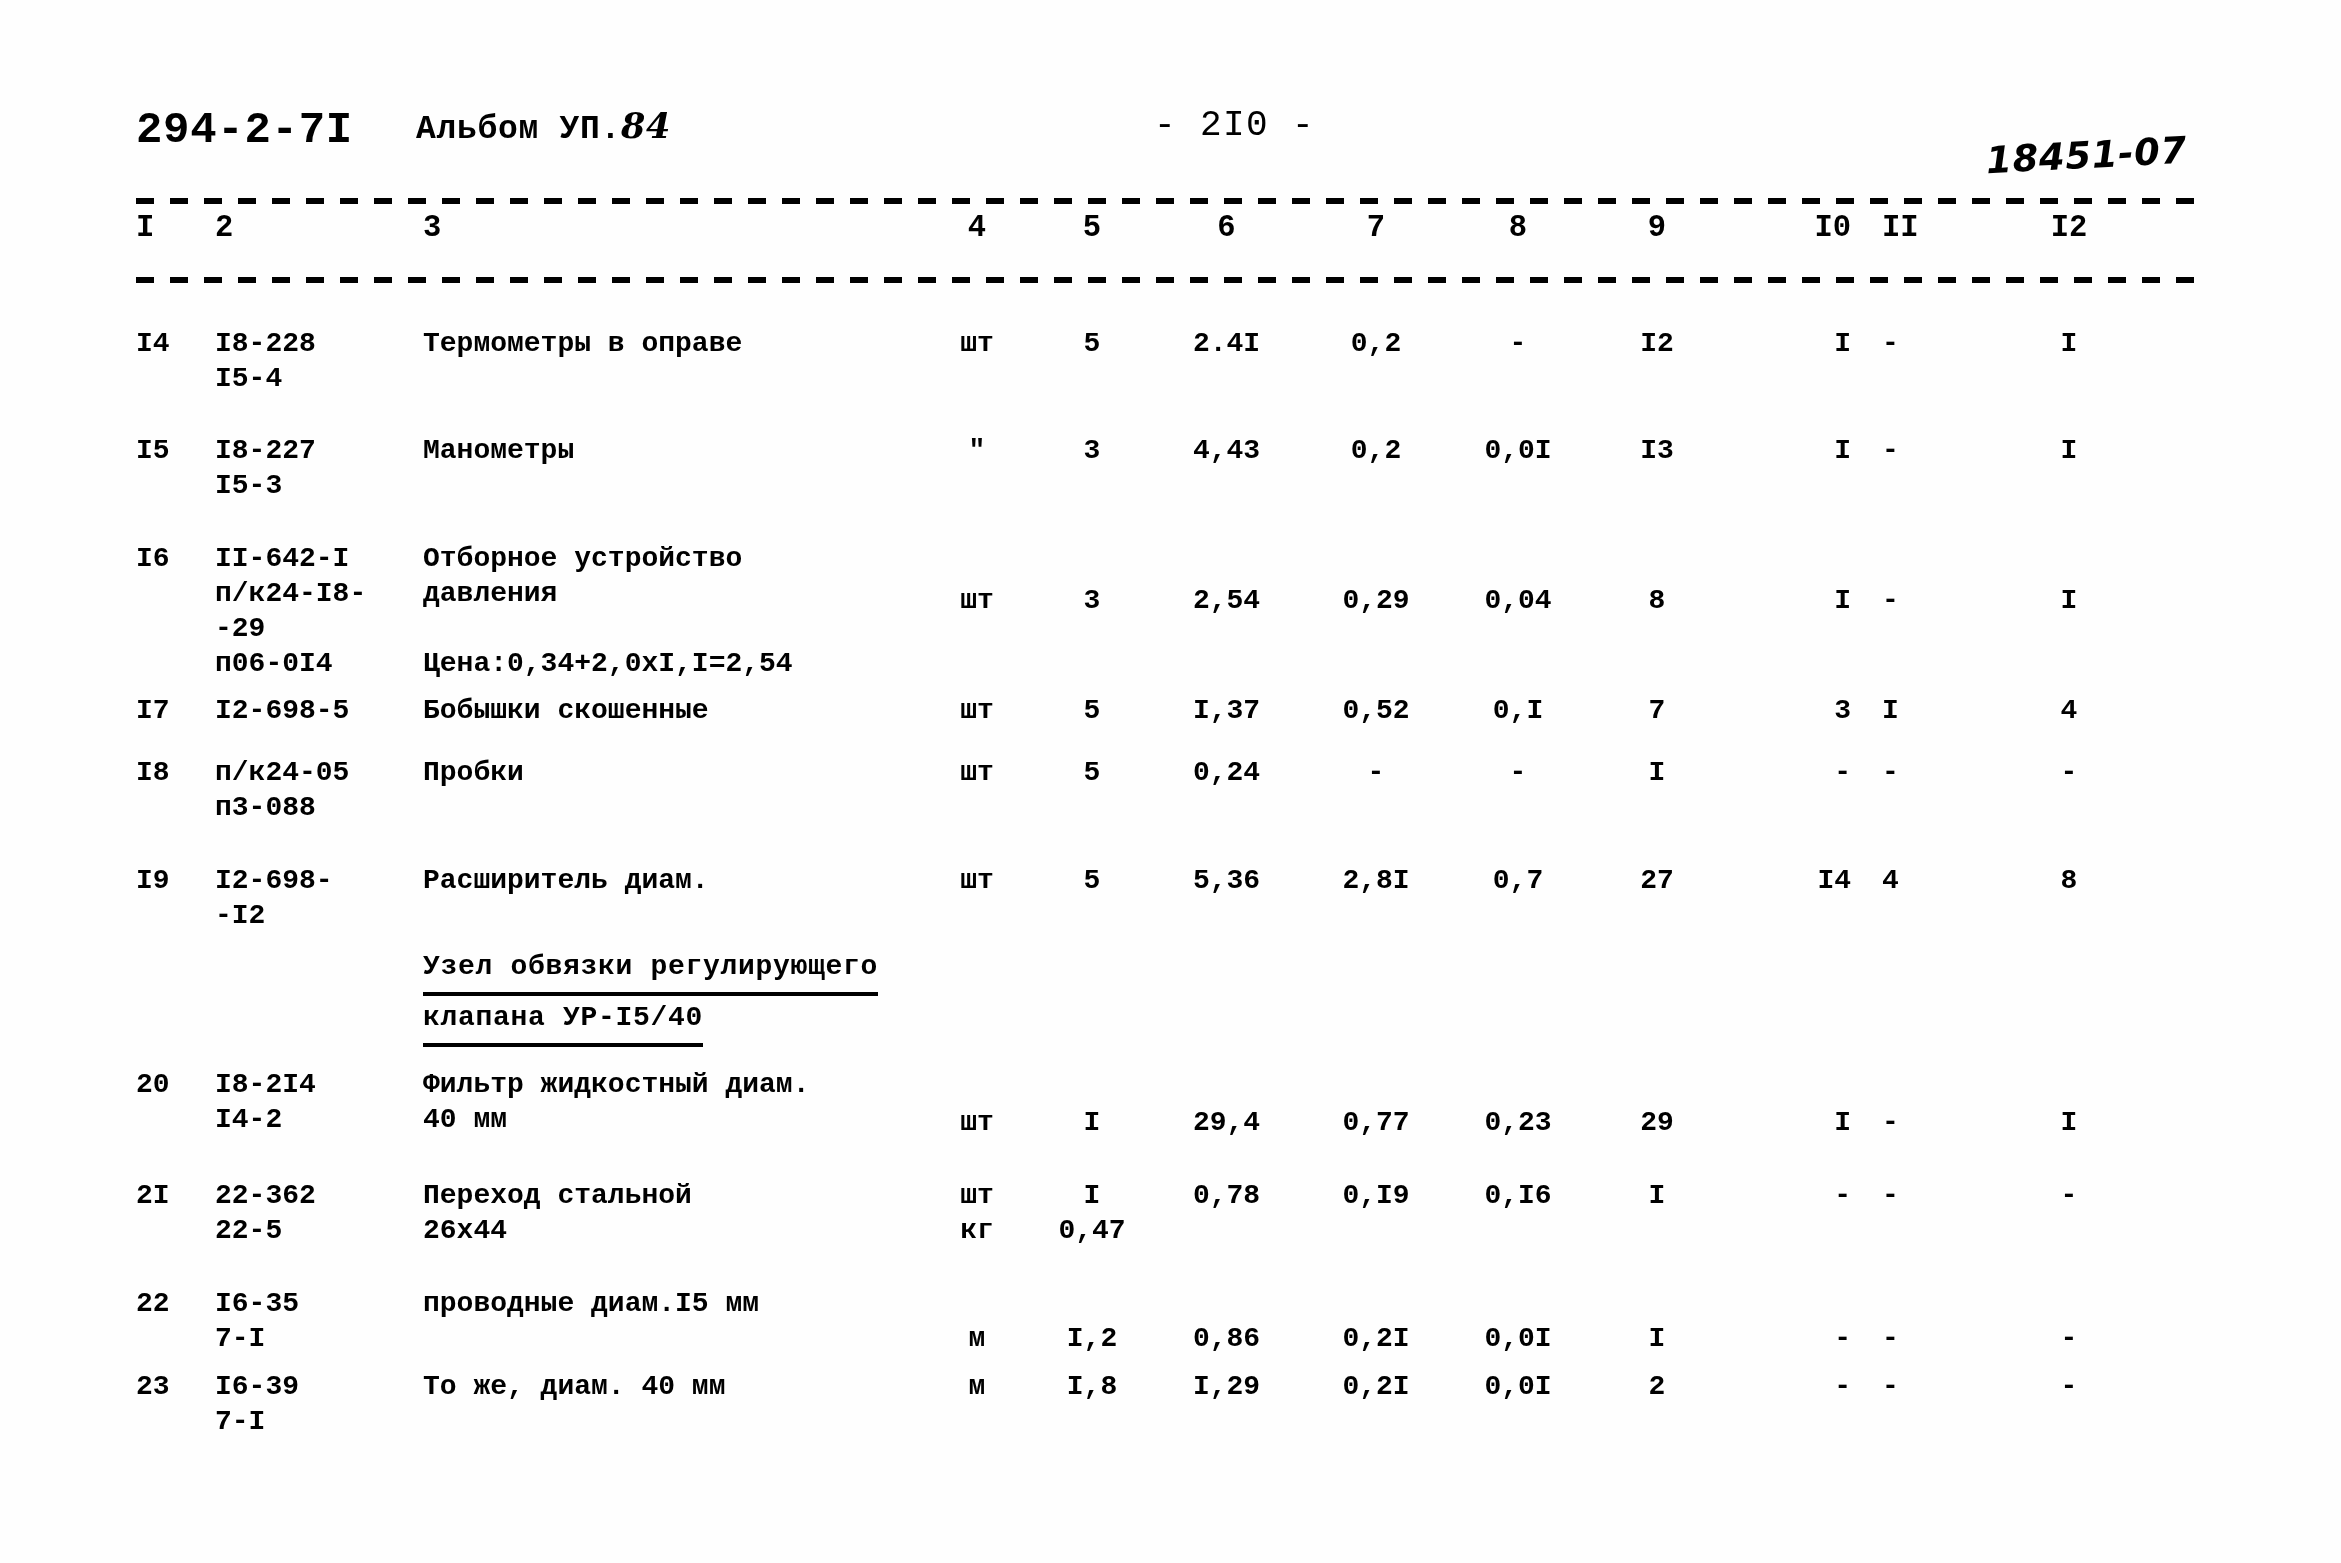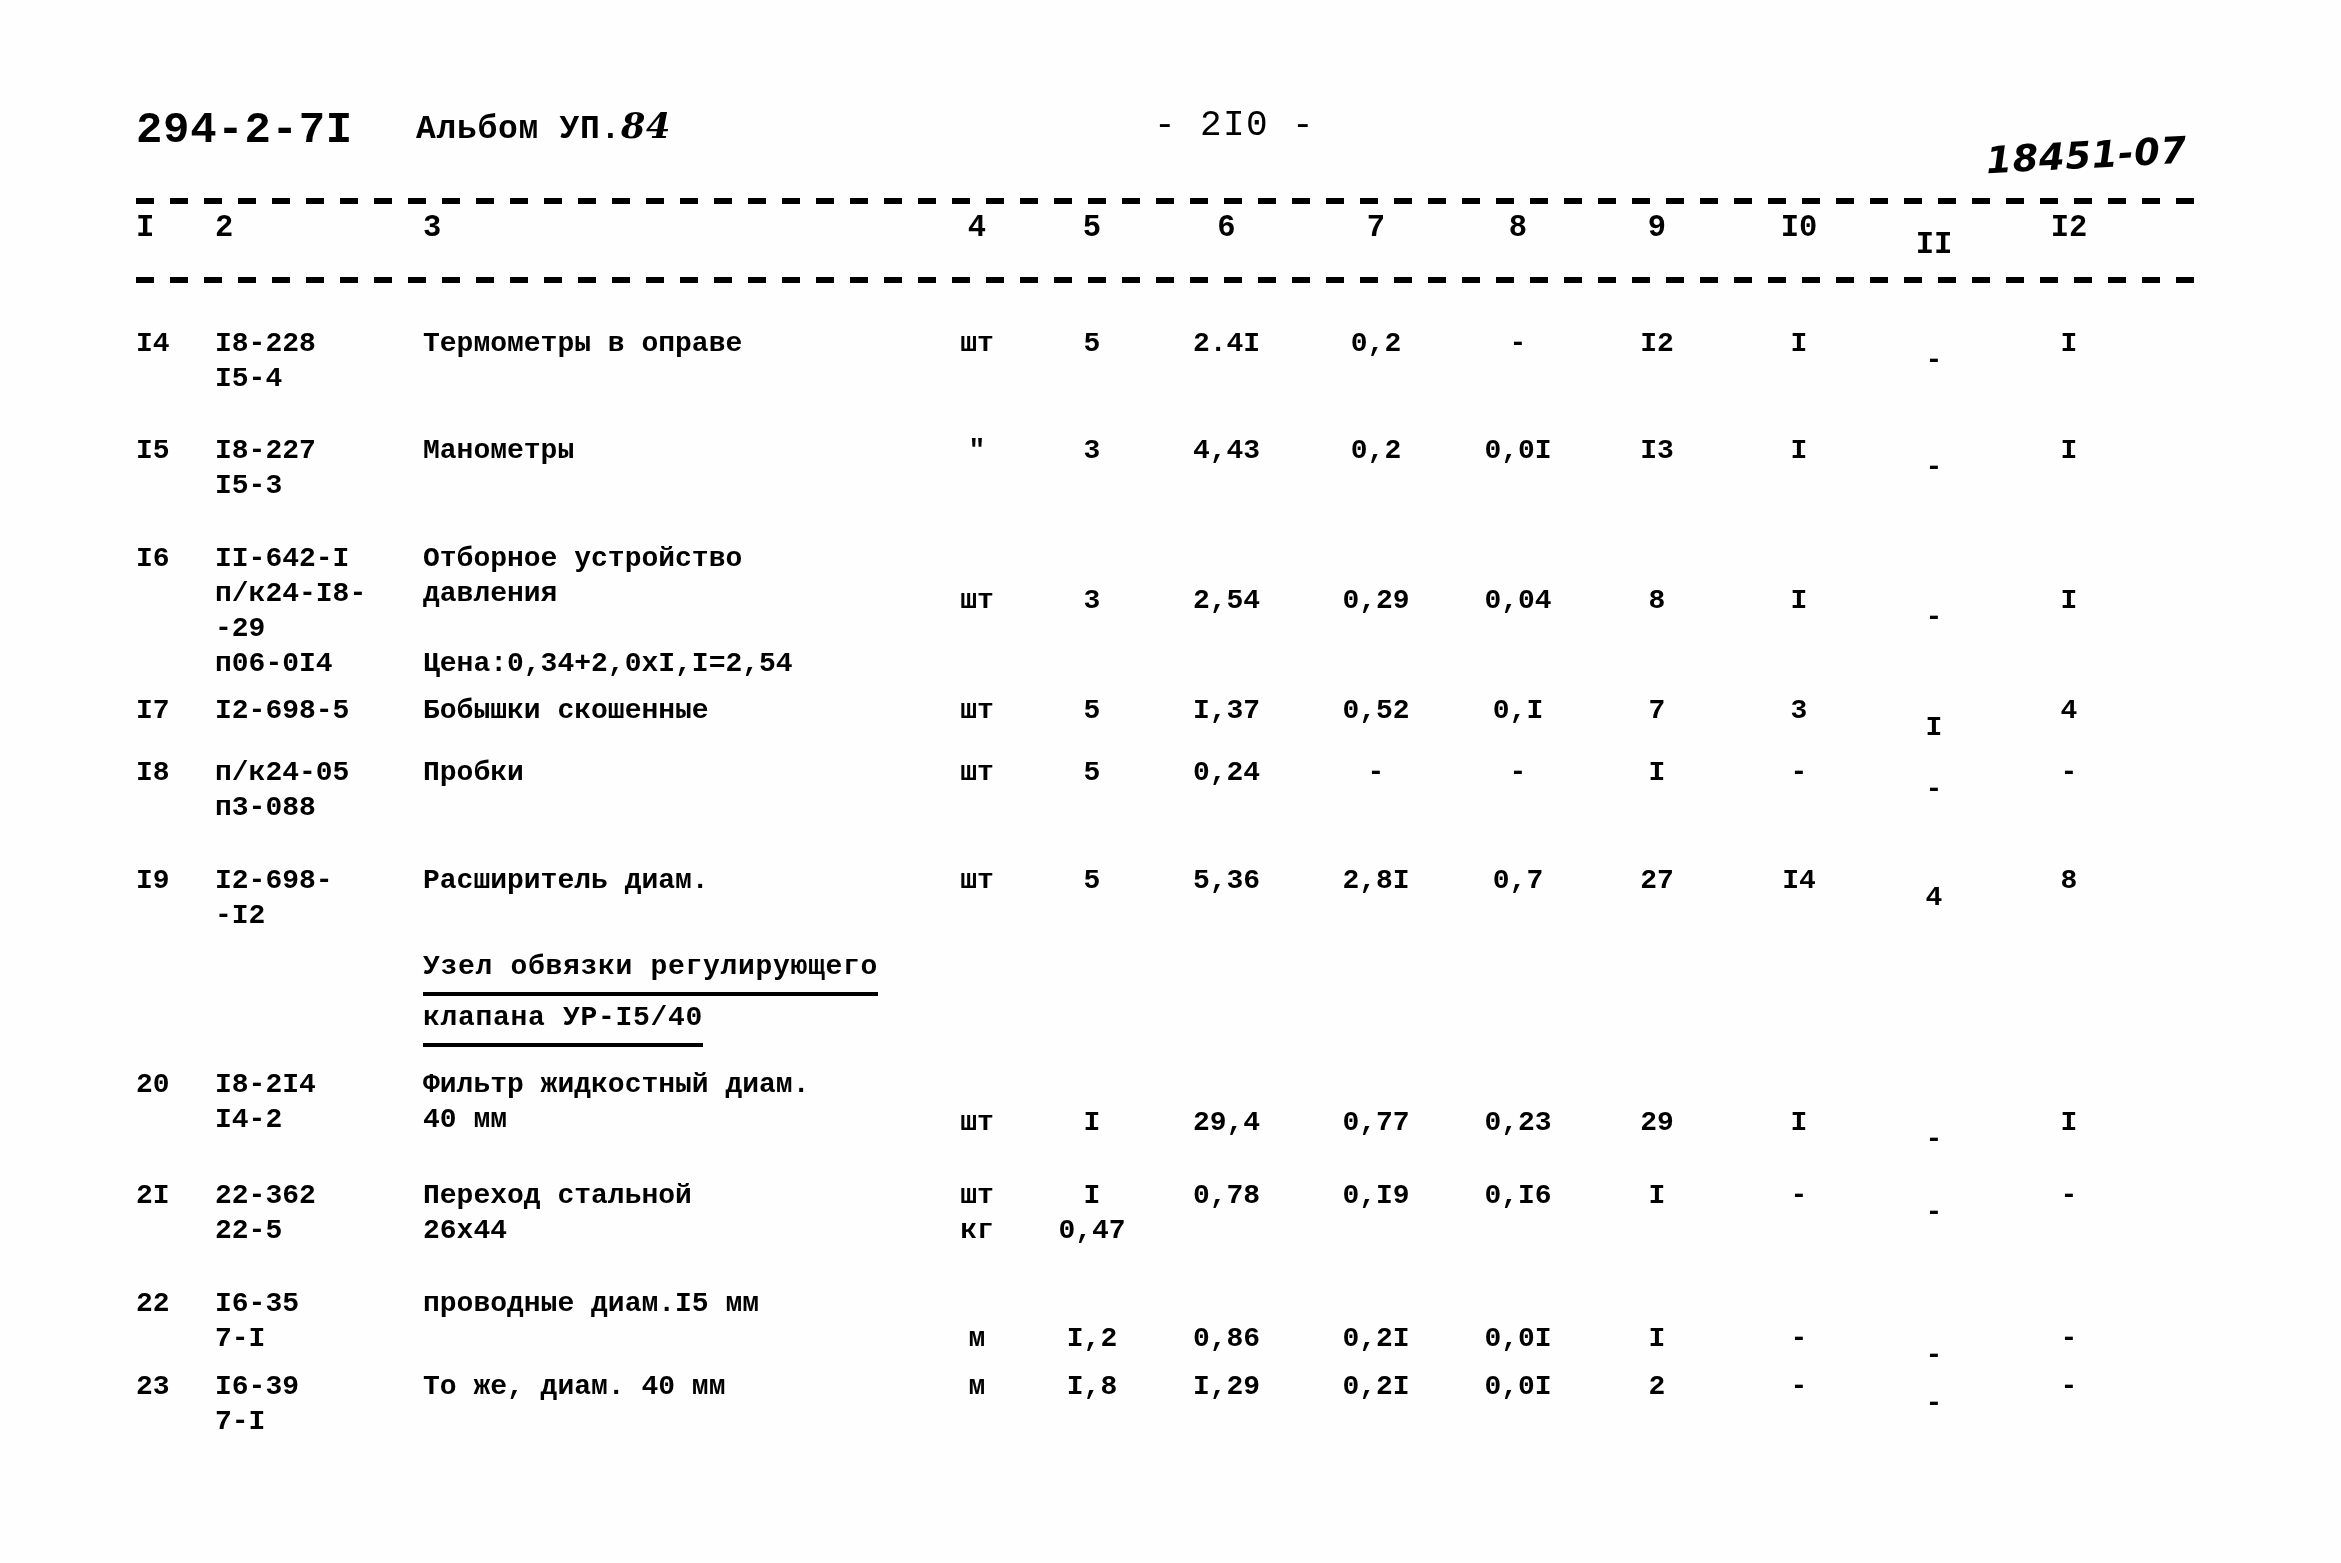"I0" .c10 { text-align: center -> right }
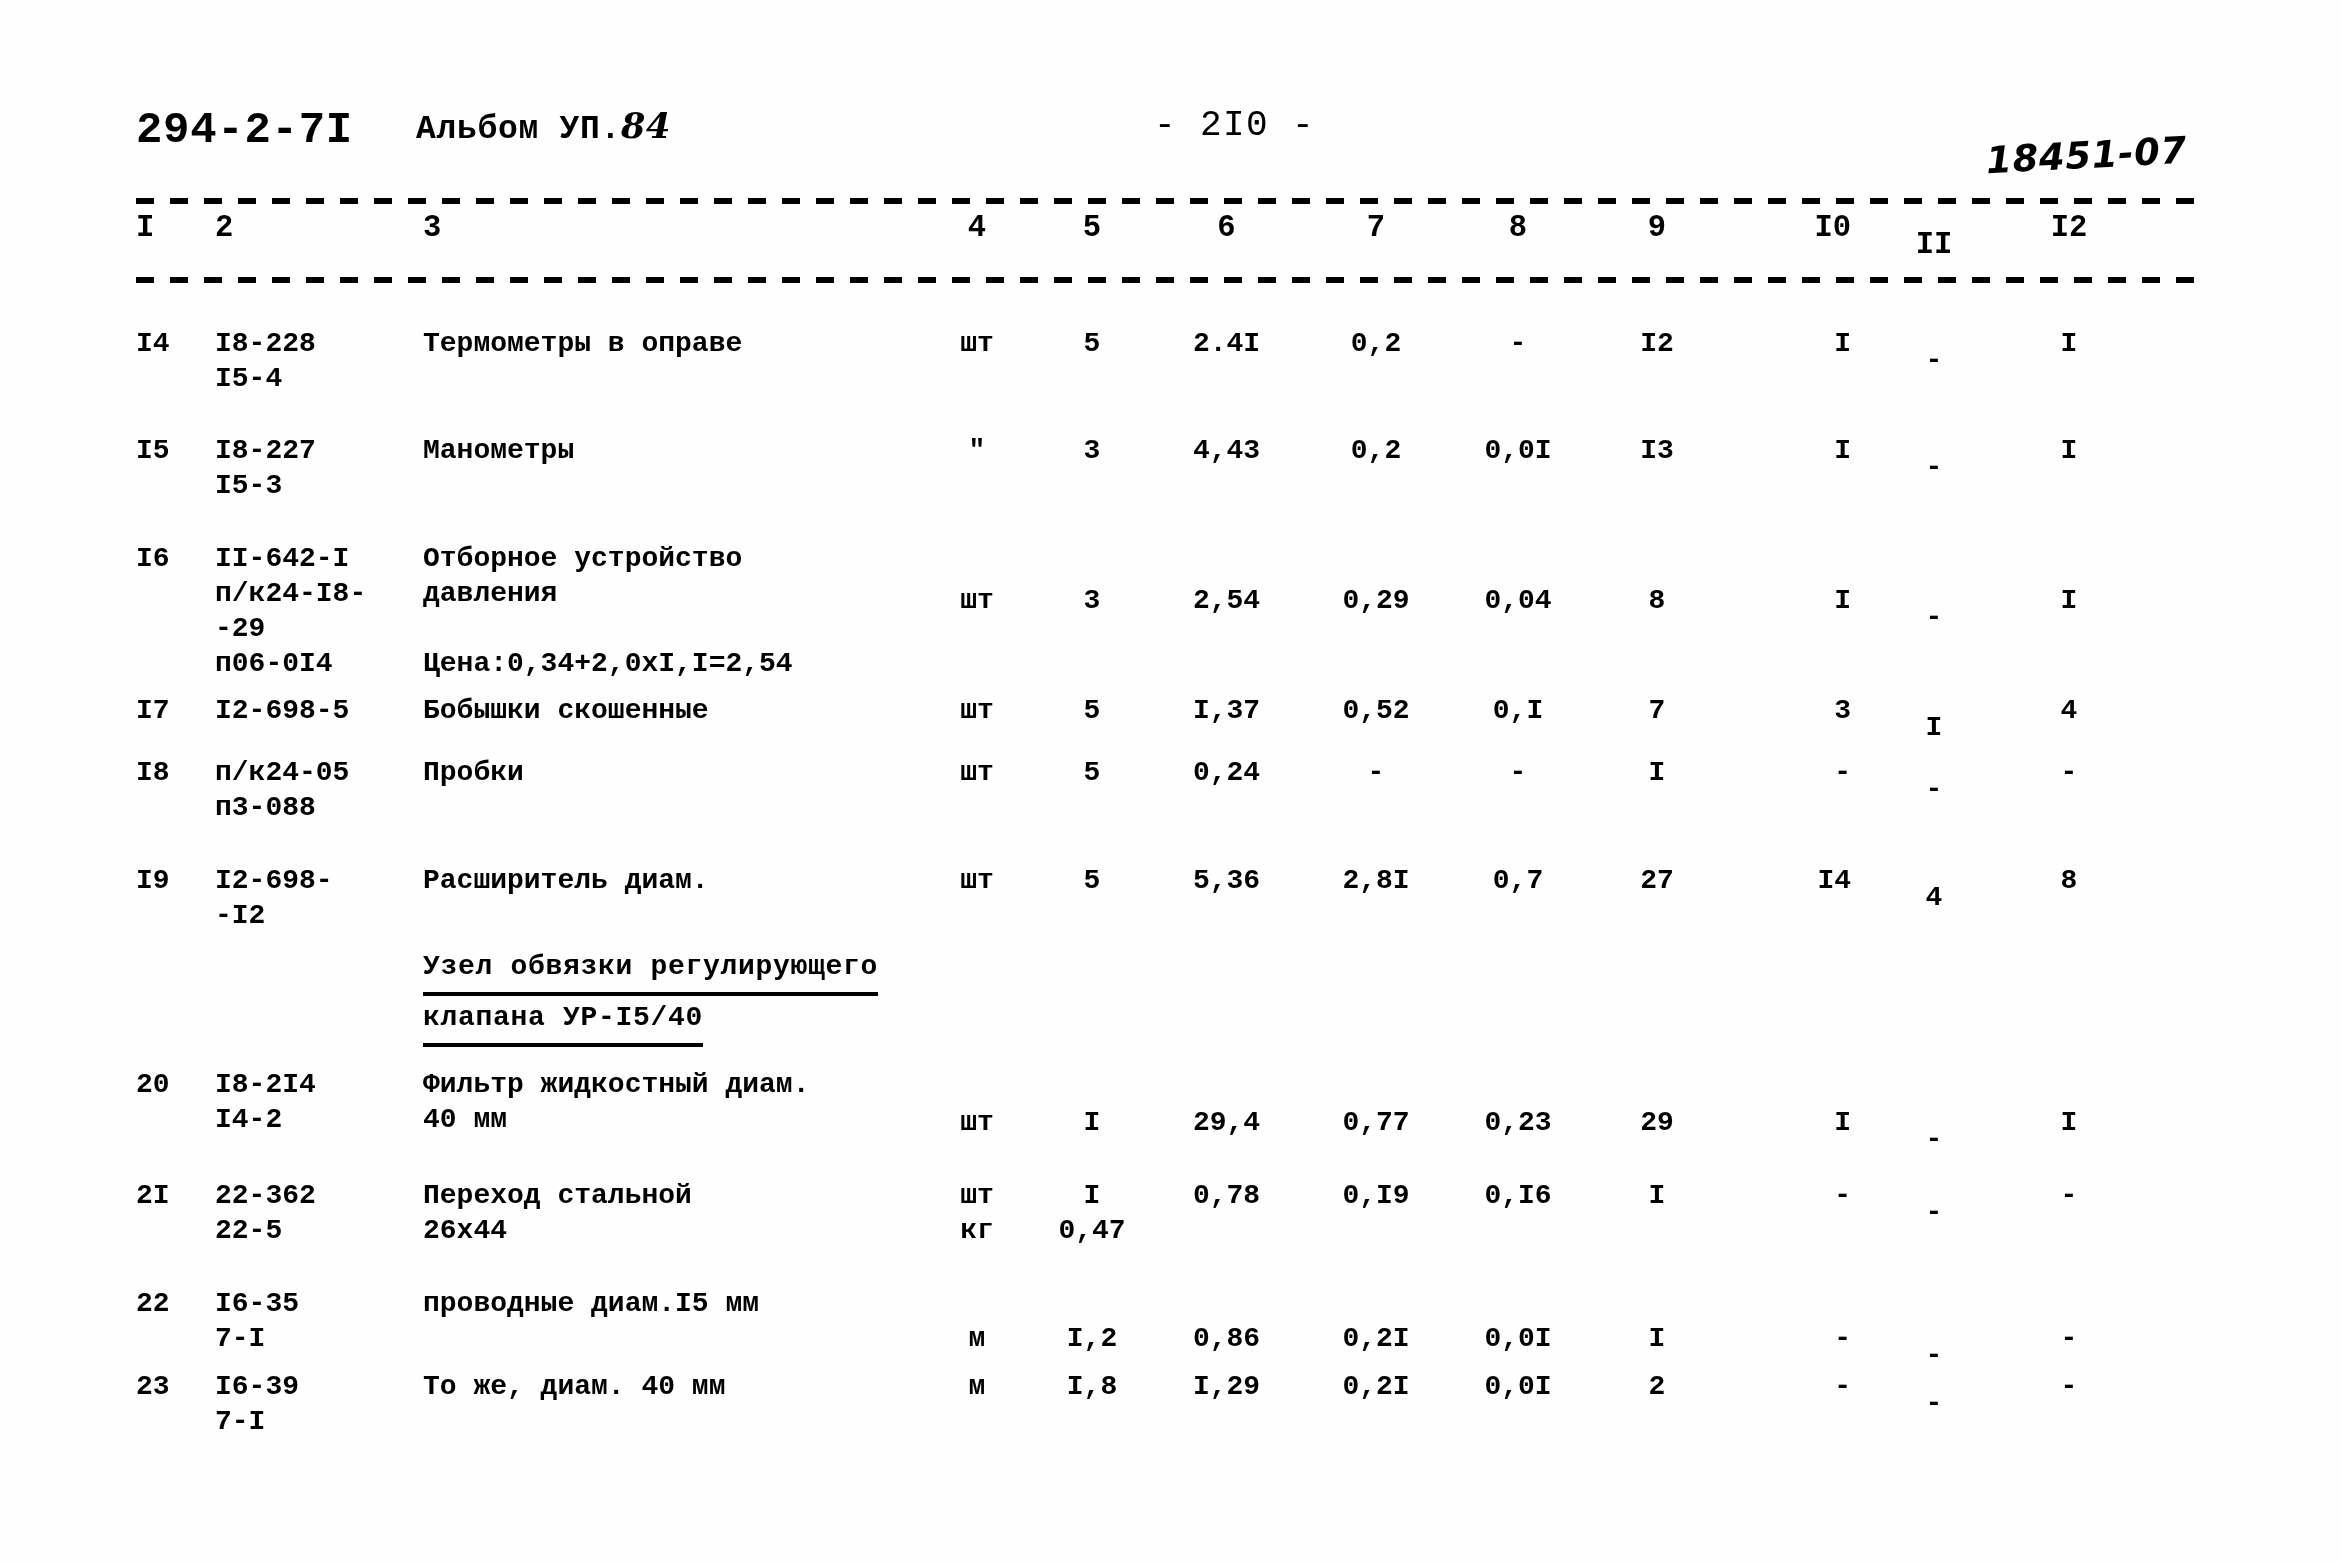"II" .c11 { margin-top: 17px -> none; text-align: center -> left }
